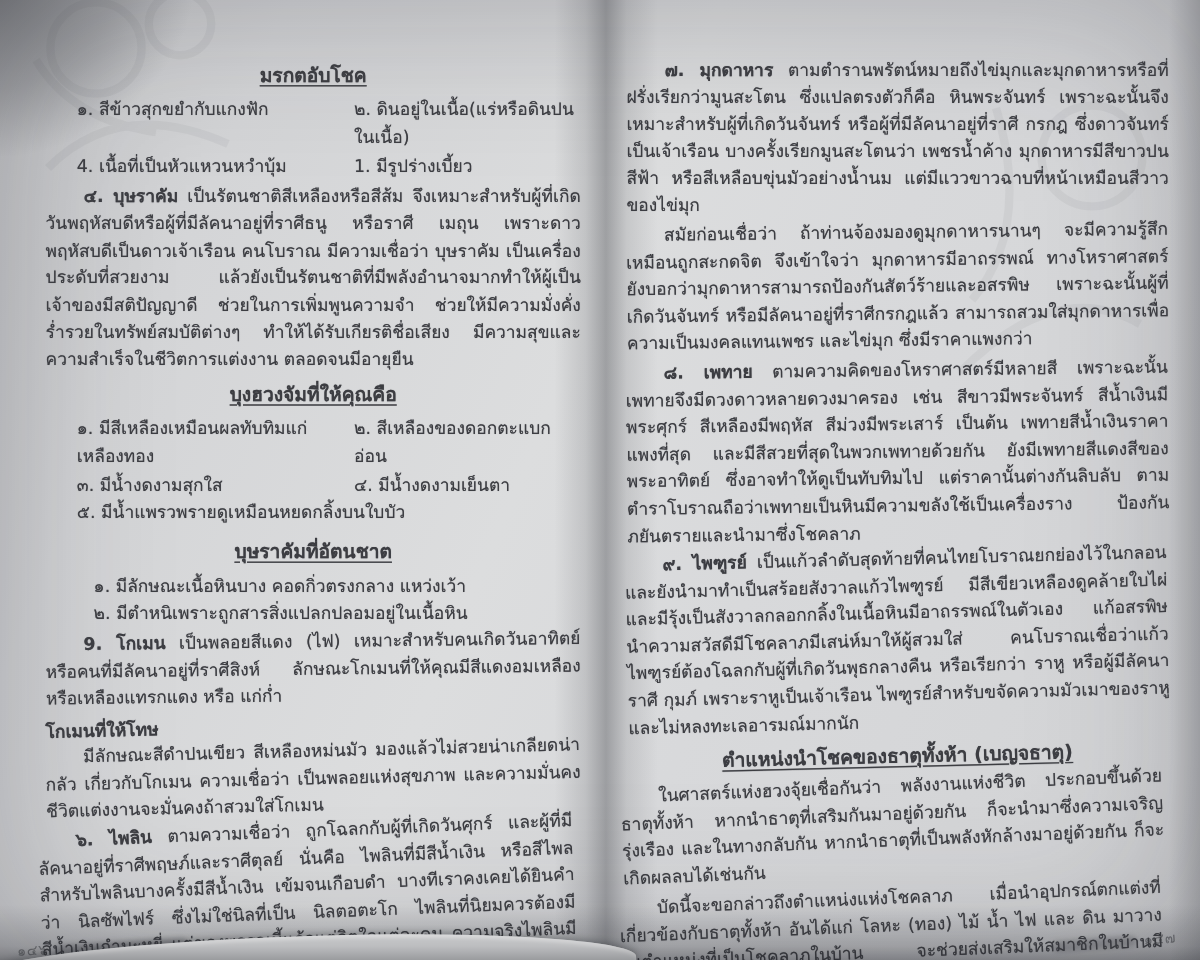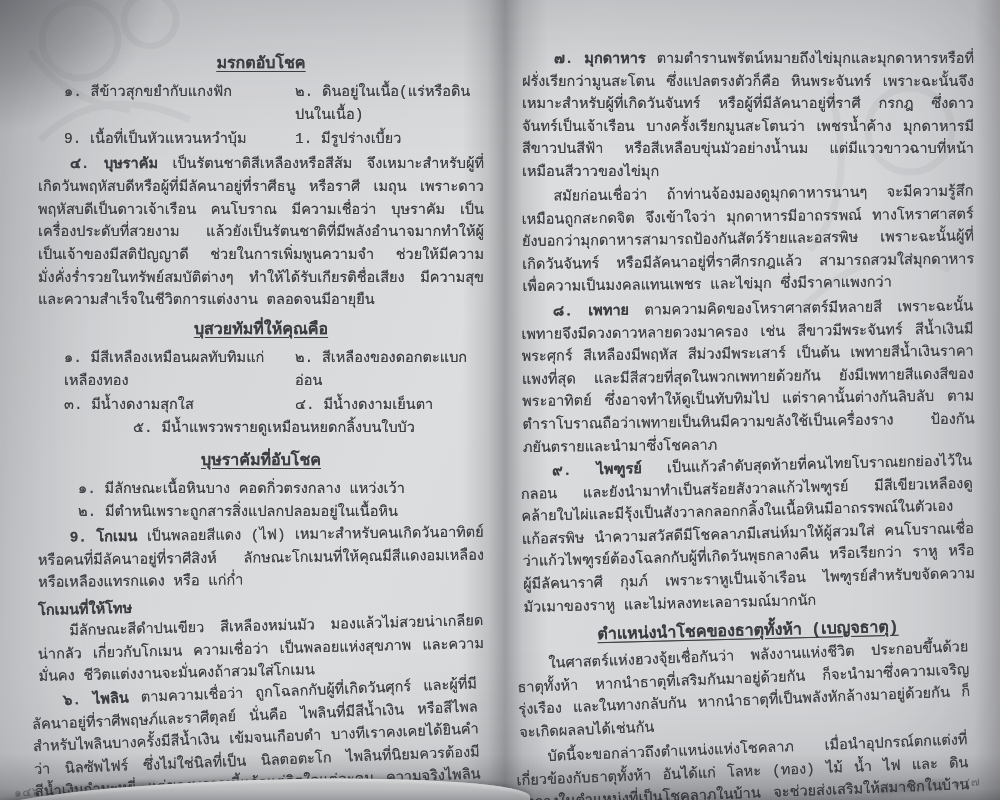"มรกตอับโชค" .page { font-family: Liberation Mono, monospace -> none }
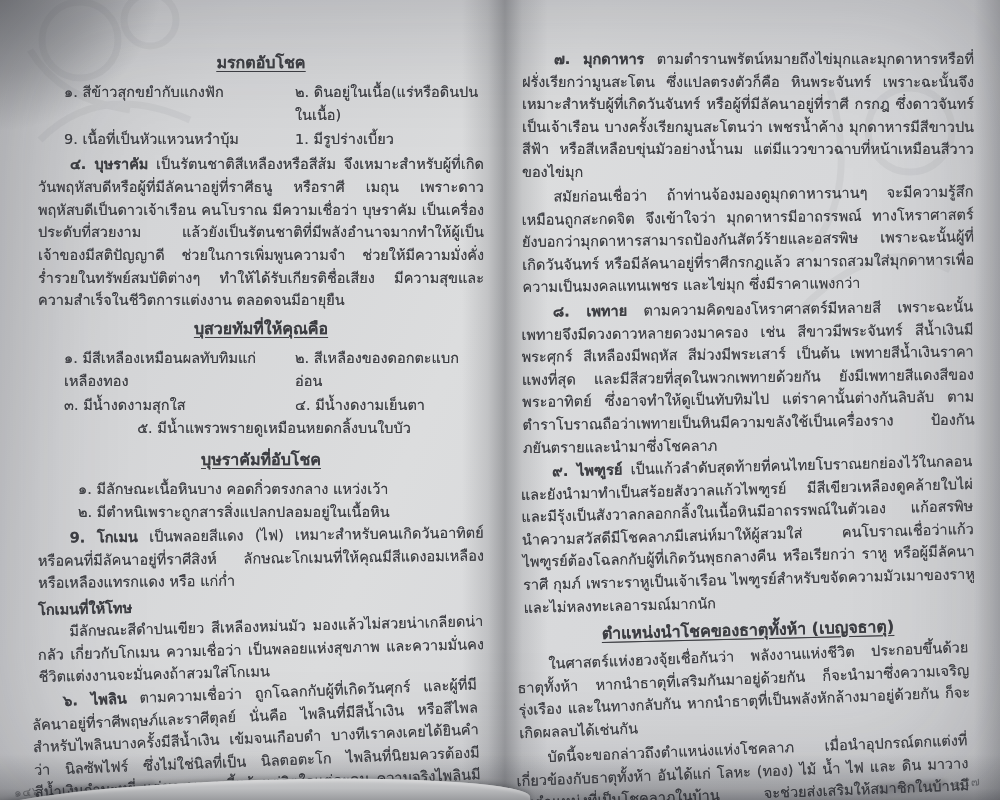"9. เนื้อที่เป็นหัวแหวนหวำบุ้ม" span { text: 9 -> 4 }
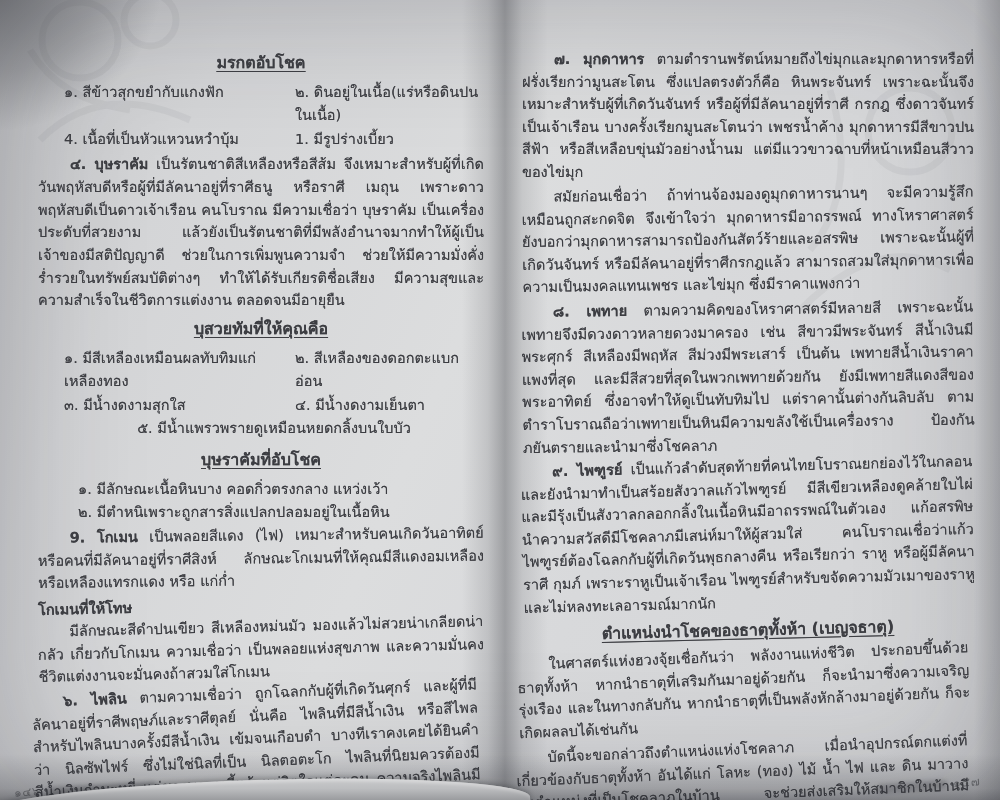"บุสวยทัมที่ให้คุณคือ" h2.center-head { text: บุสวยทัมที่ให้คุณคือ -> บุงฮวงจัมที่ให้คุณคือ }
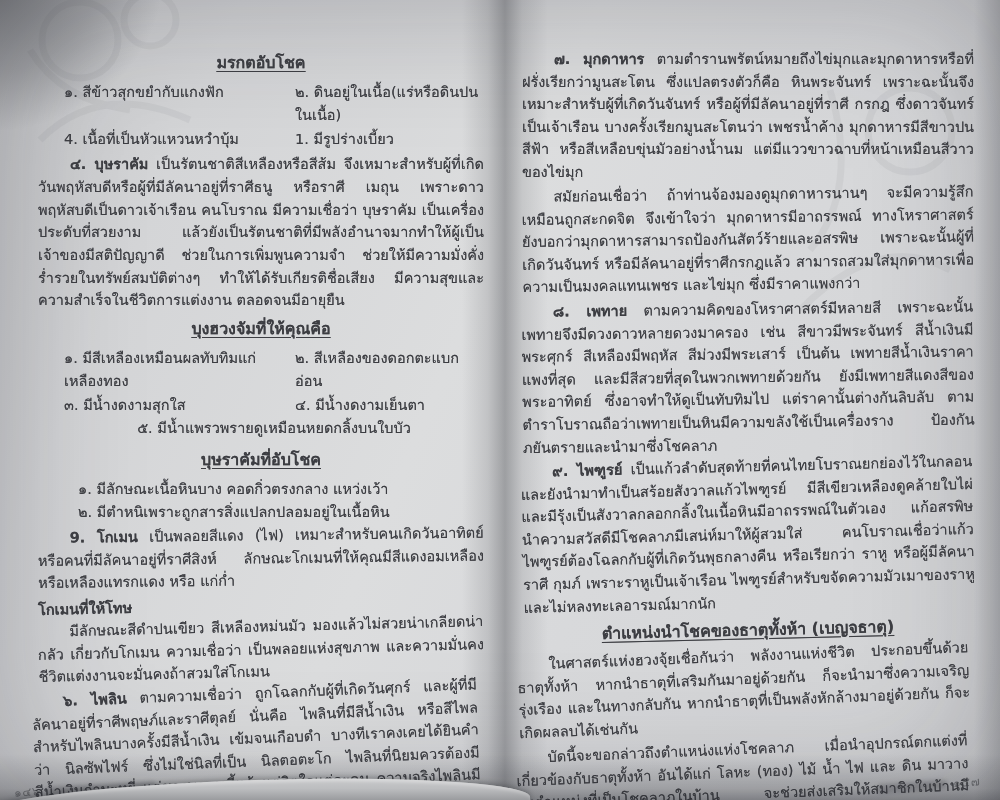"๕. มีน้ำแพรวพรายดูเหมือนหยดกลิ้งบนใบบัว" .pair-list .span2 { text-align: center -> none }
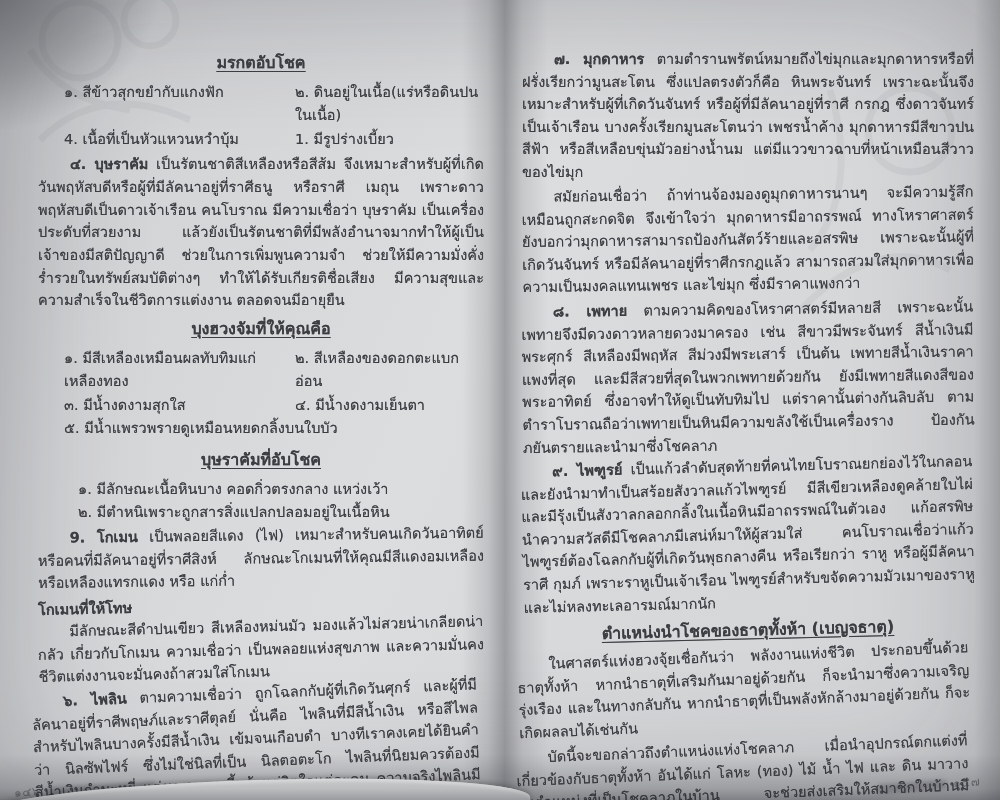"บุษราคัมที่อับโชค" h2.center-head { text: บุษราคัมที่อับโชค -> บุษราคัมที่อัตนชาต }
